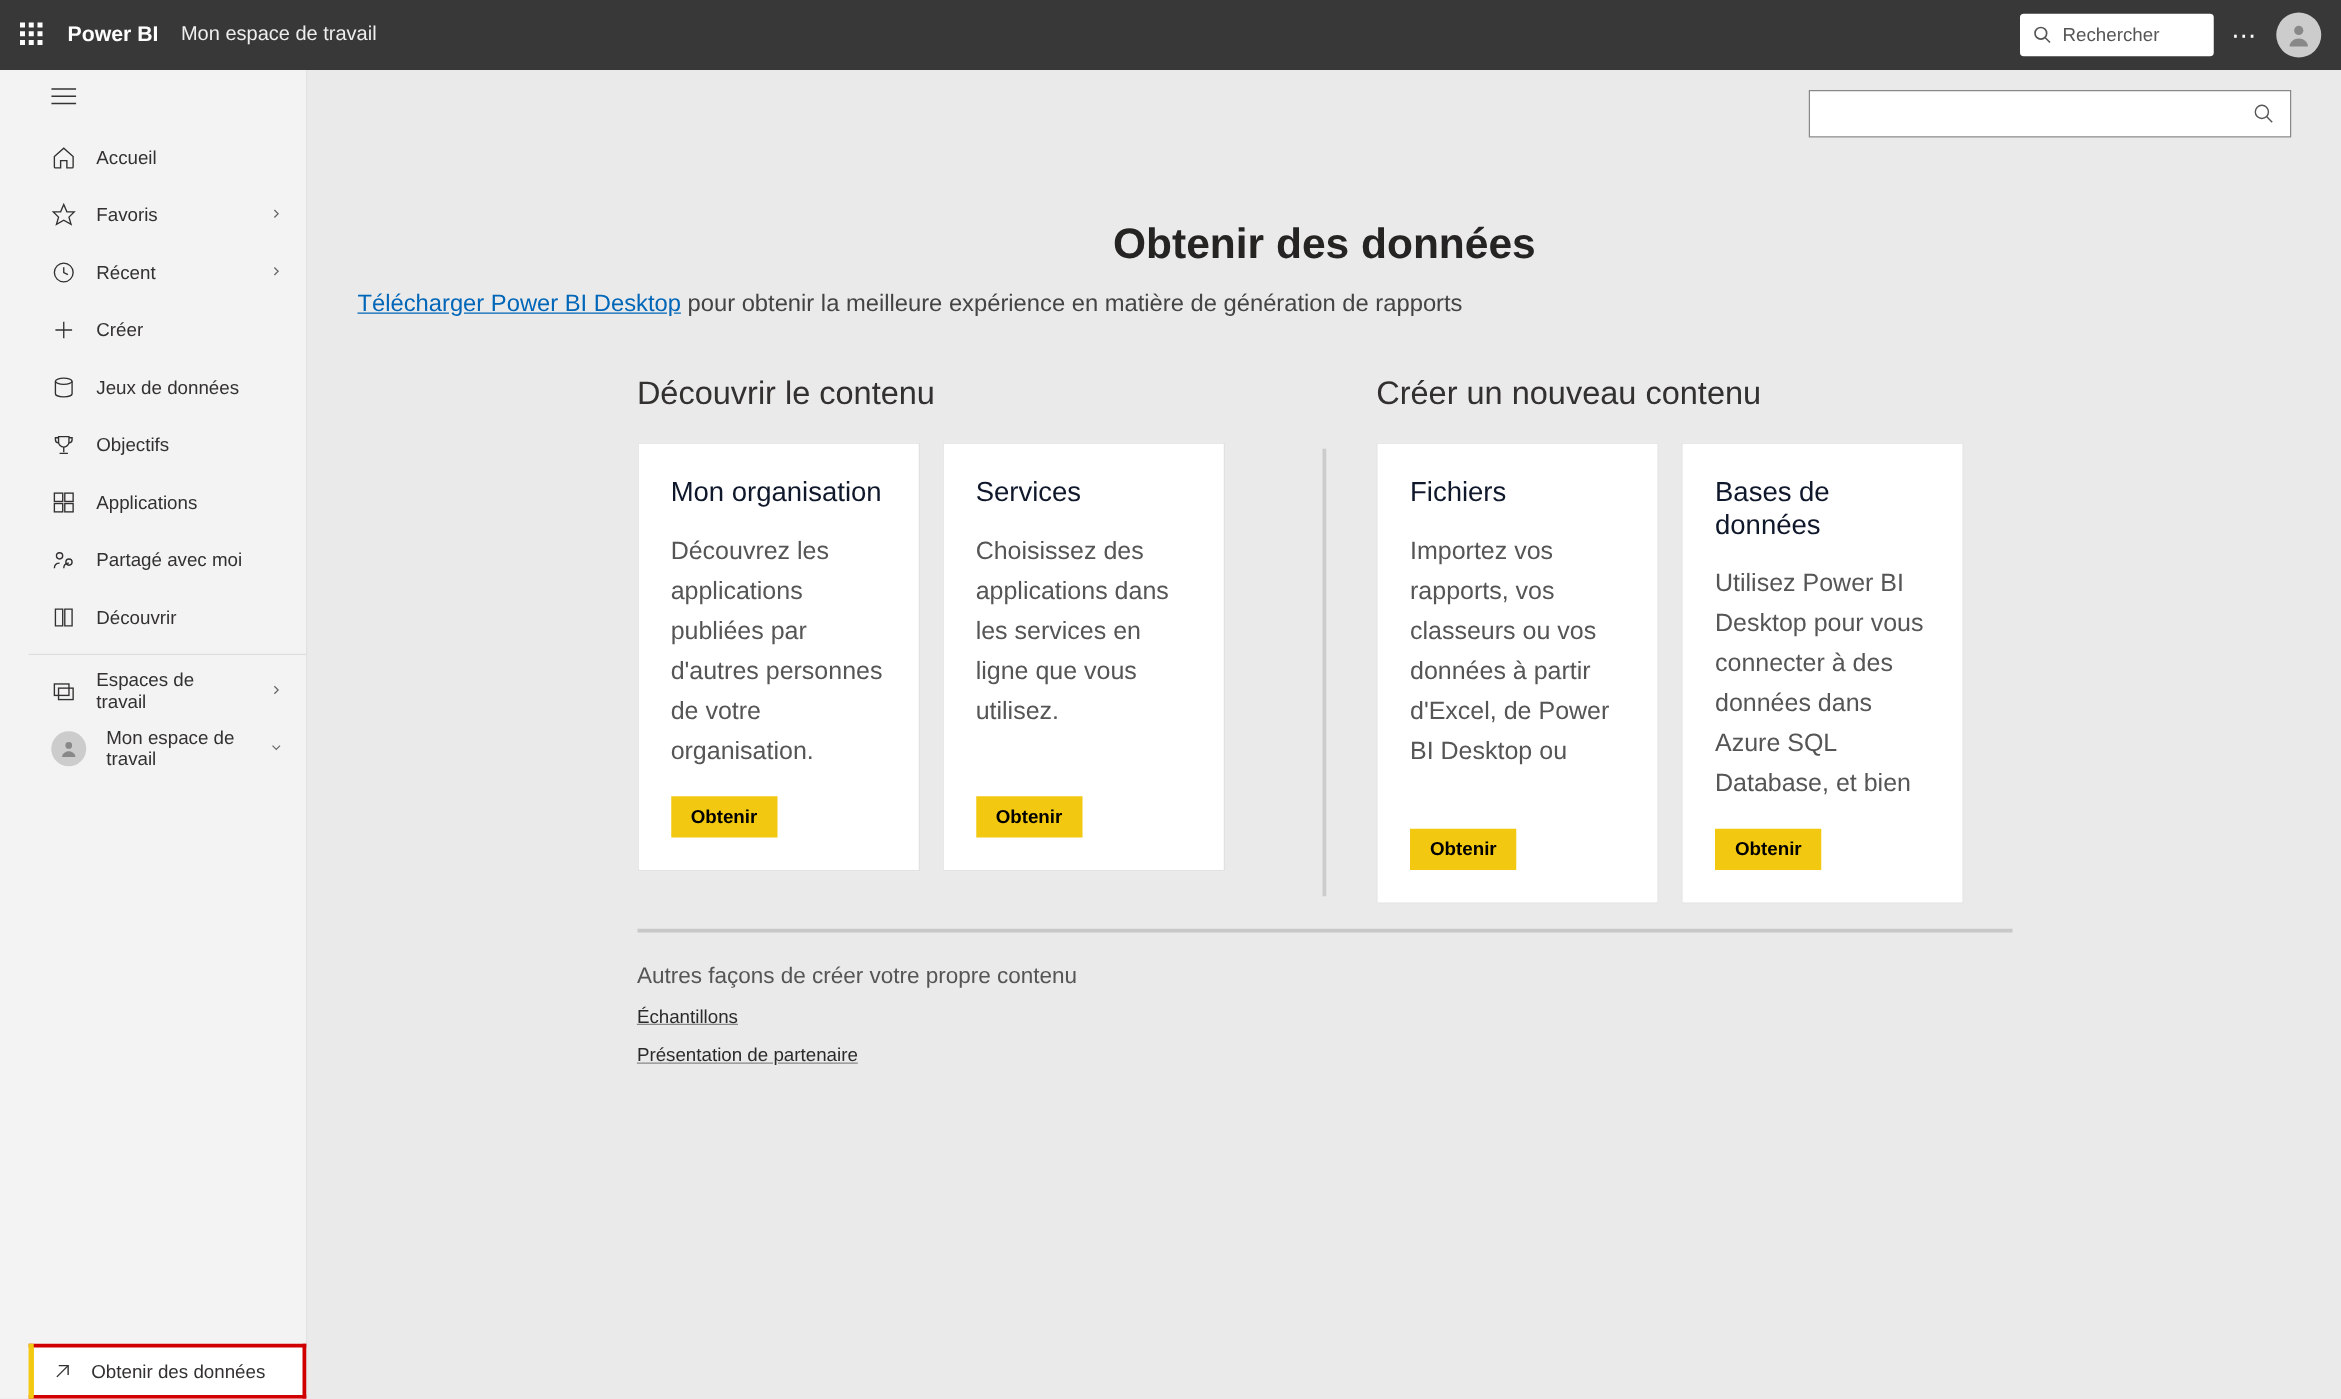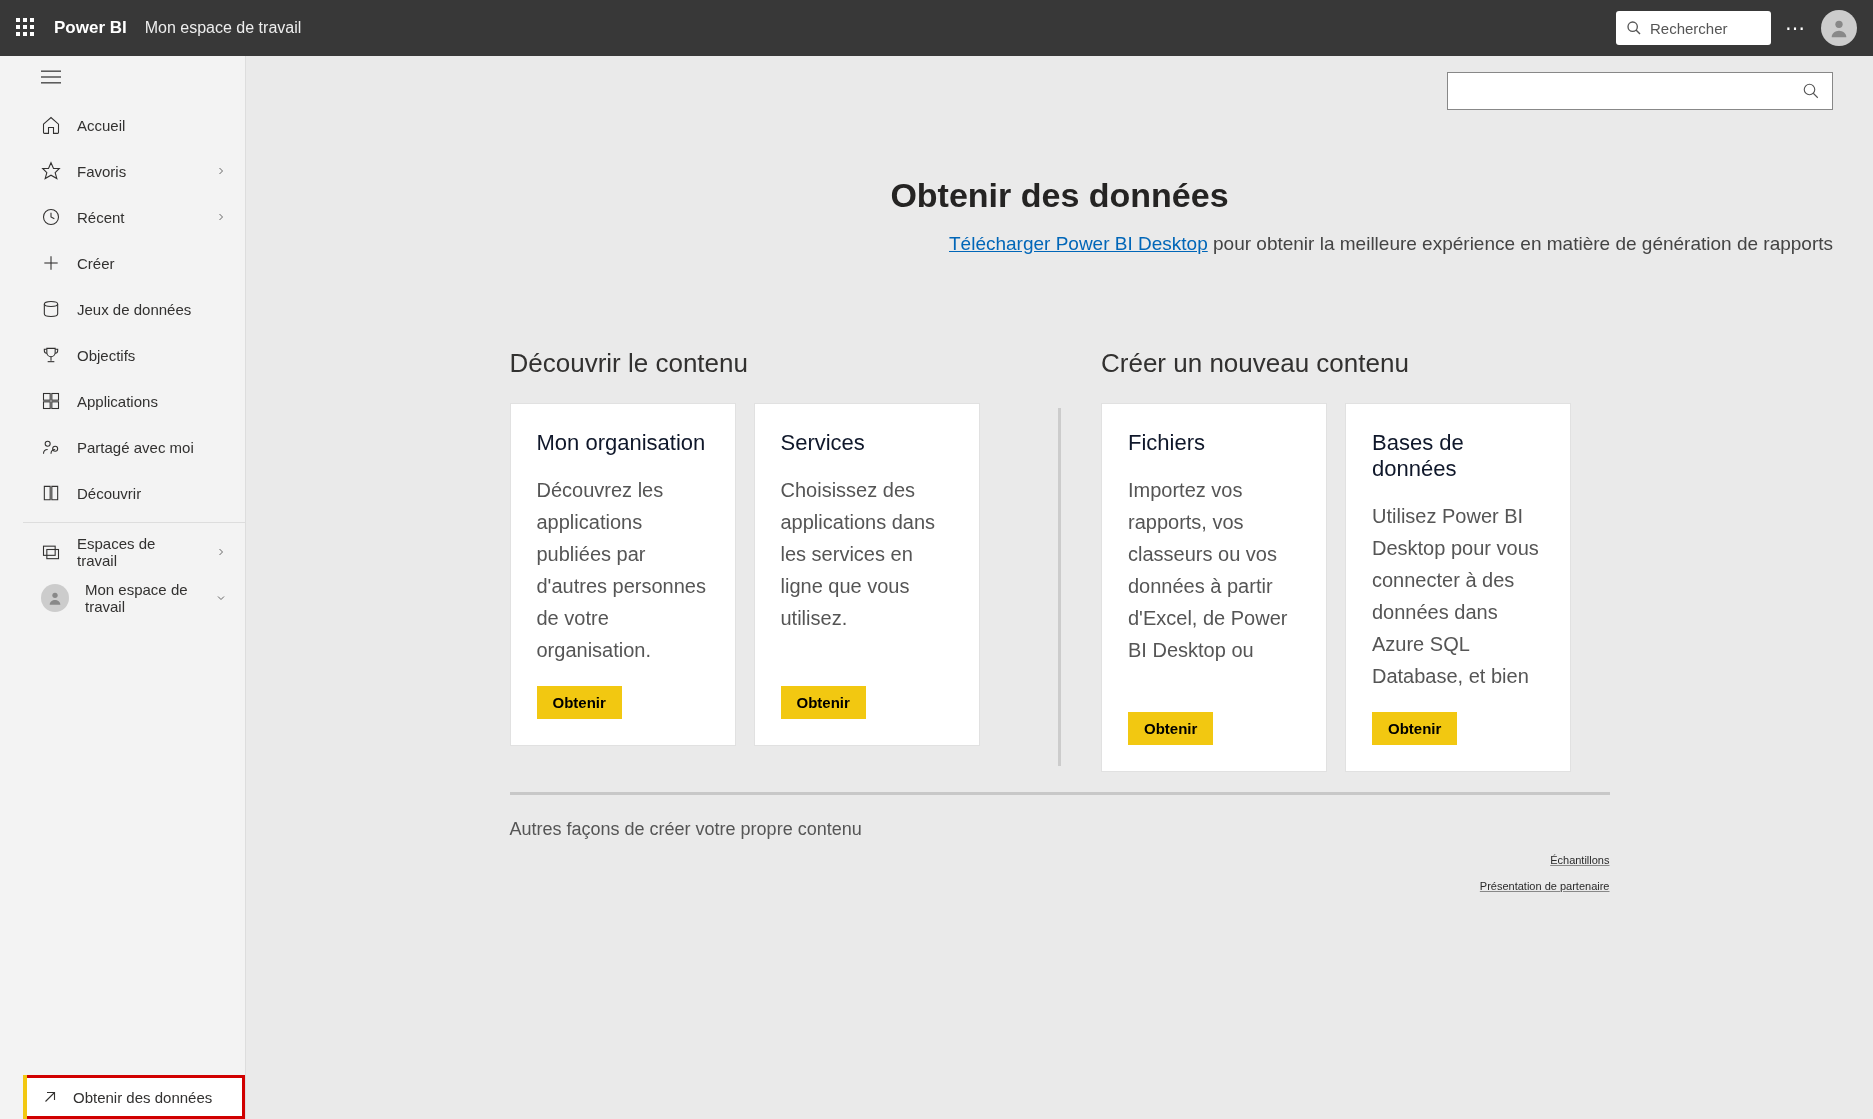"Télécharger Power BI Desktop pour" .subtitle { text-align: right -> left }
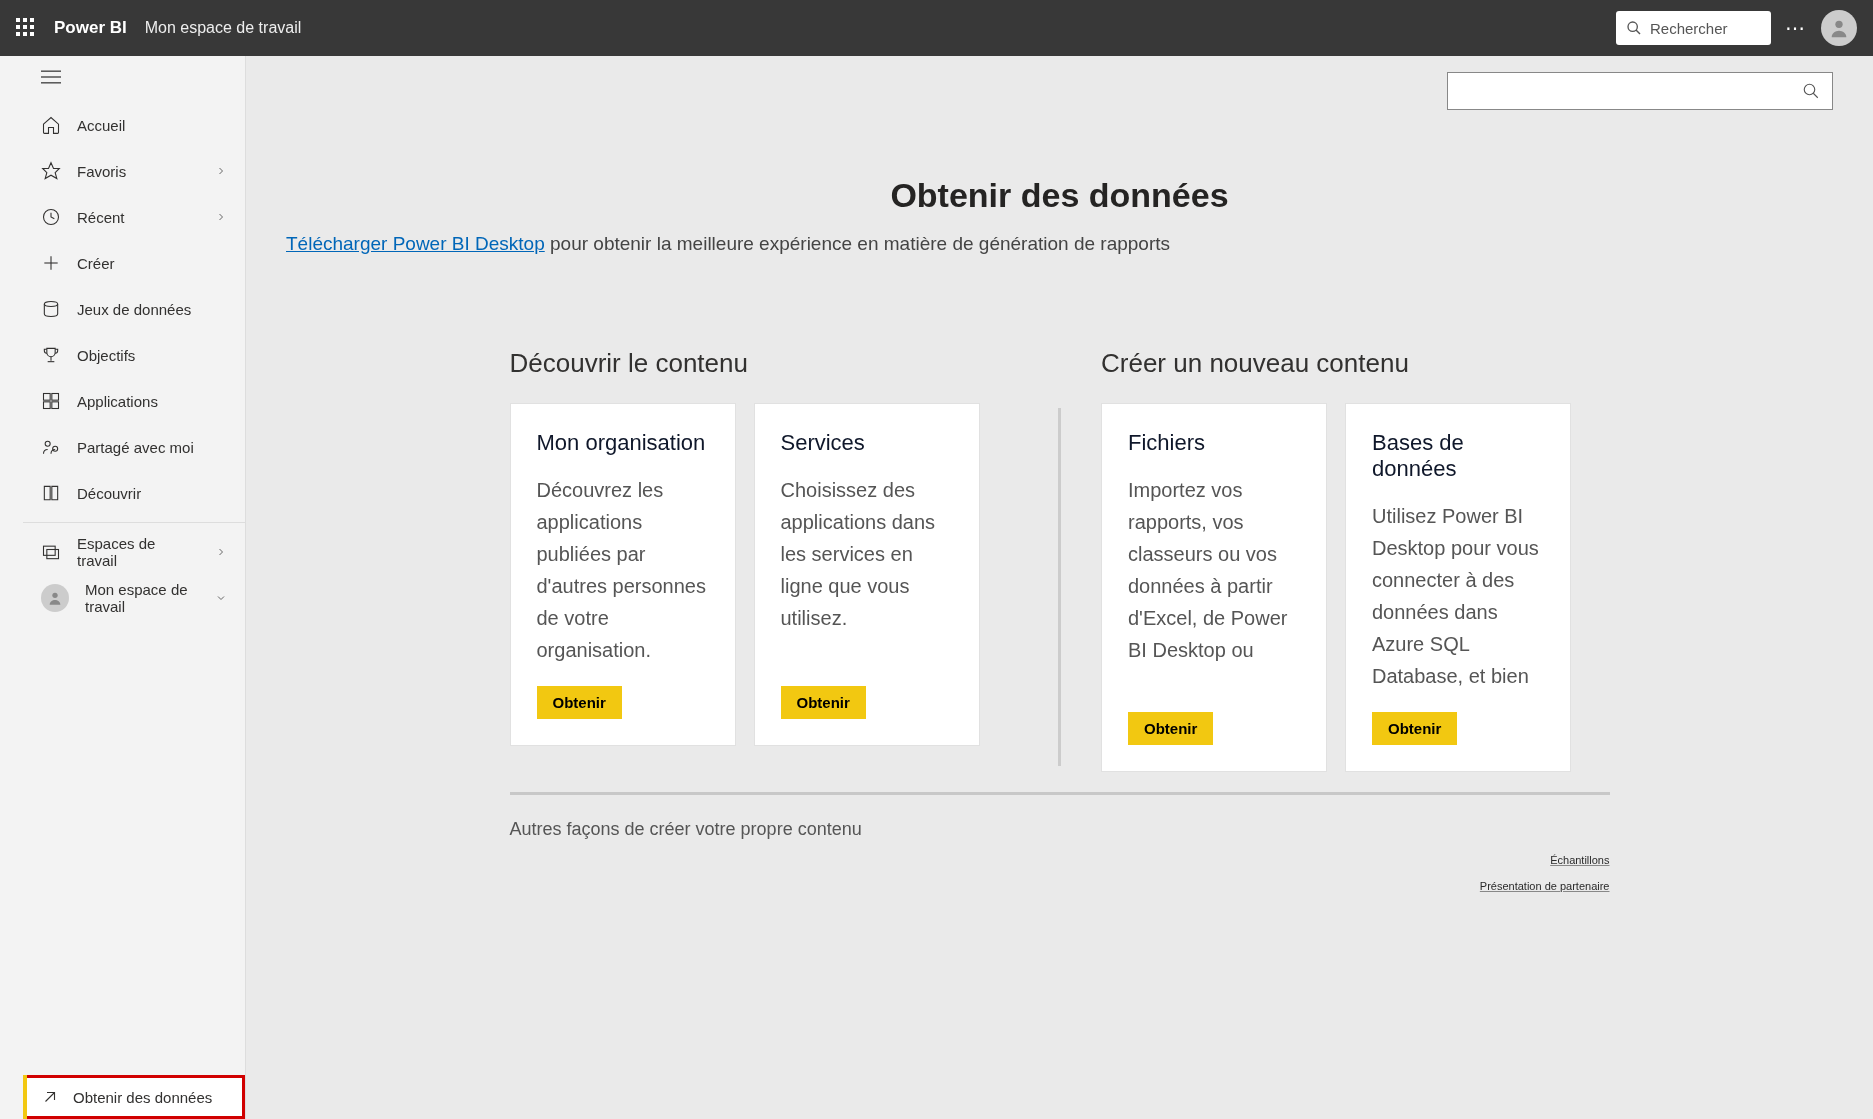"Découvrir le contenu" .sections { margin-top: 93px -> 44px }
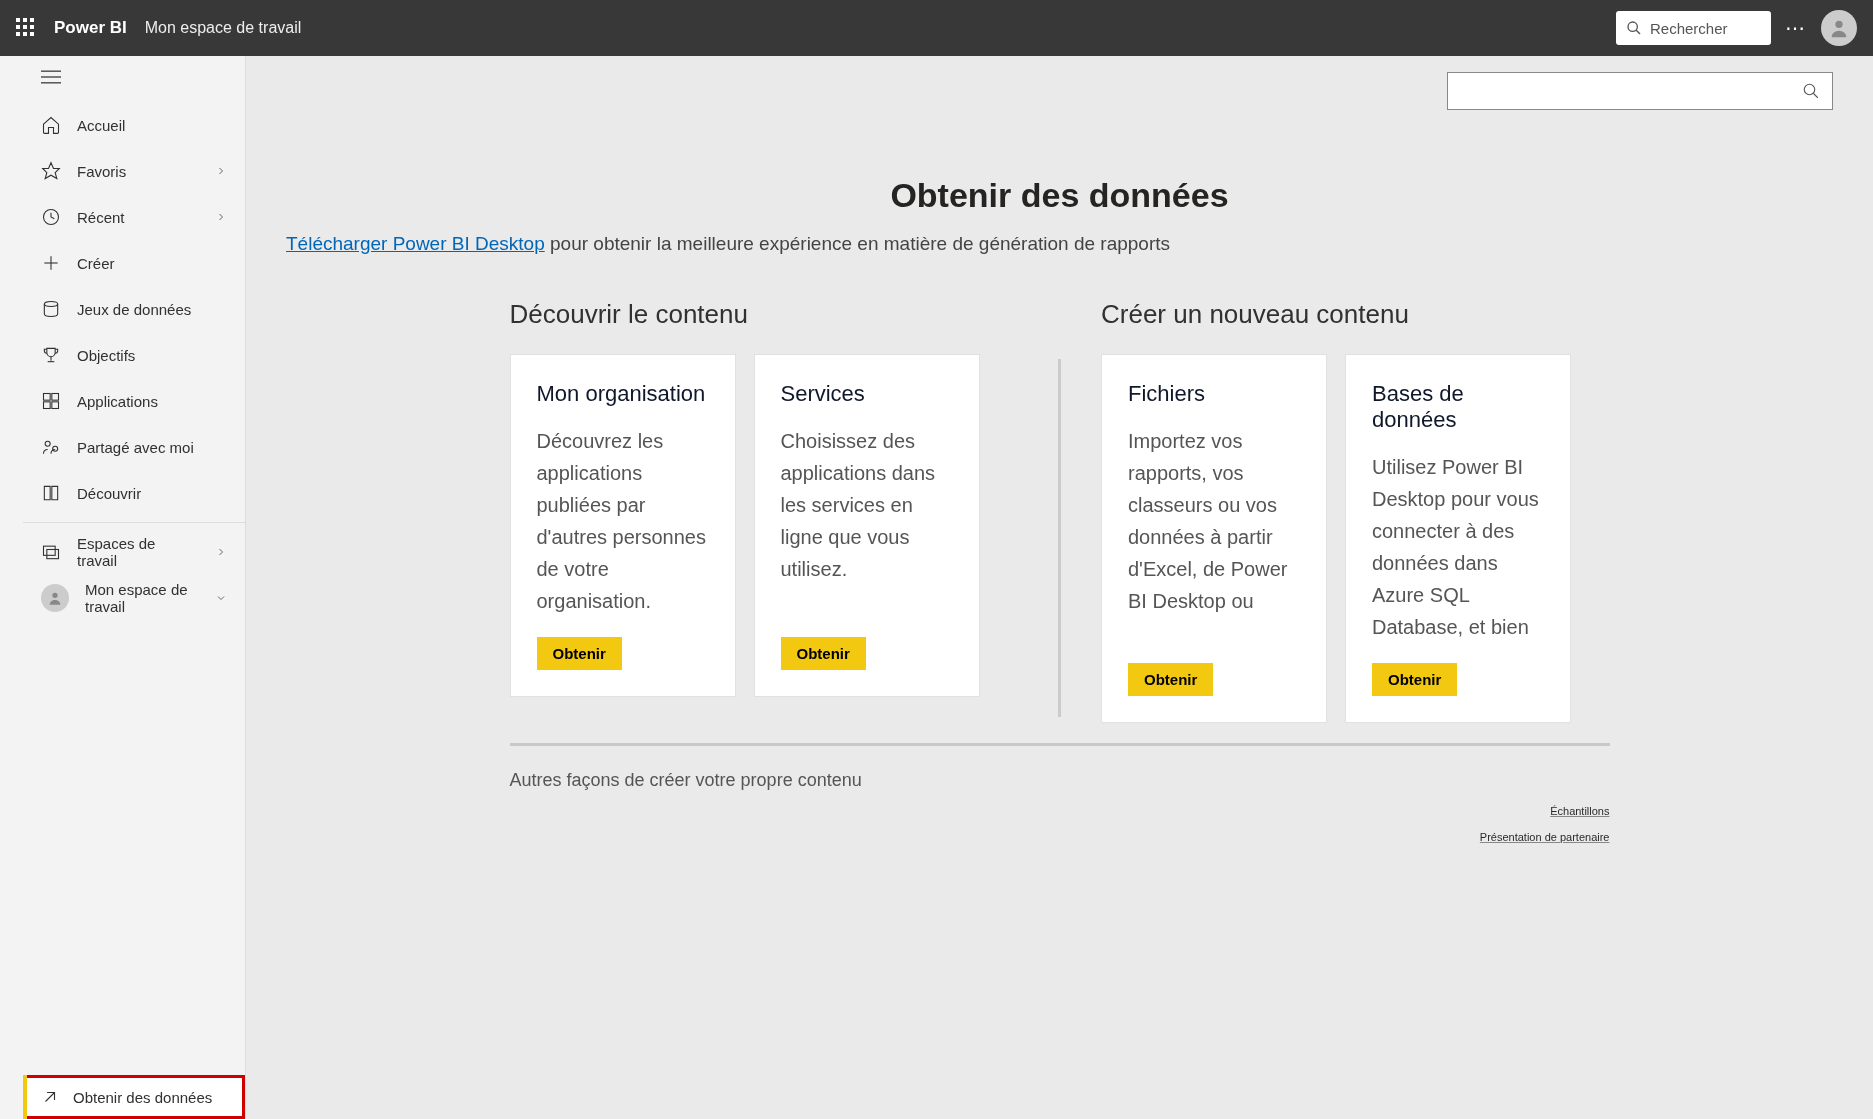"Échantillons" .bottom-col a { font-size: 11px -> 15px; text-align: right -> none }
